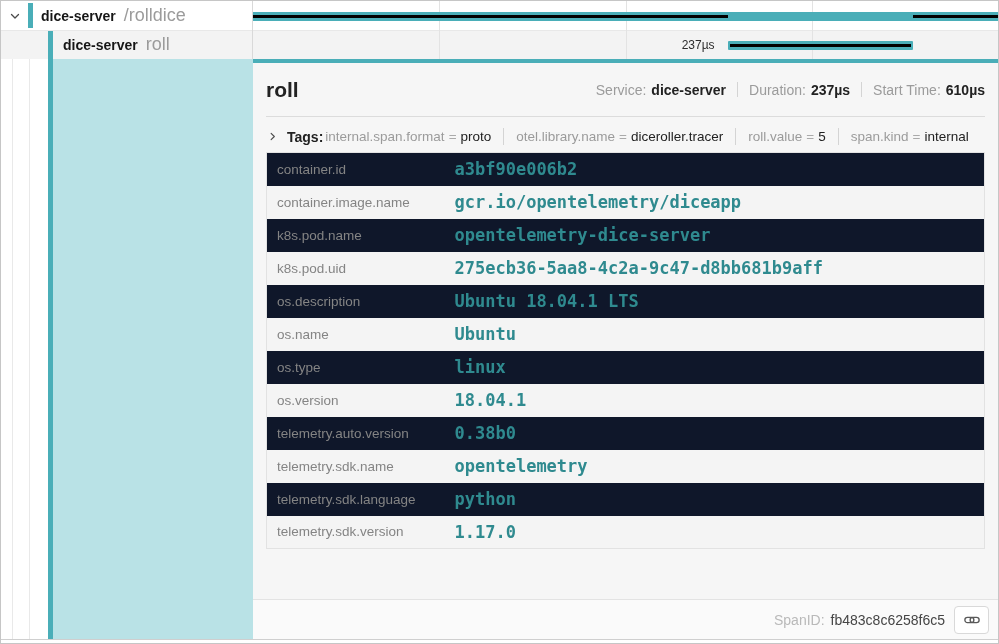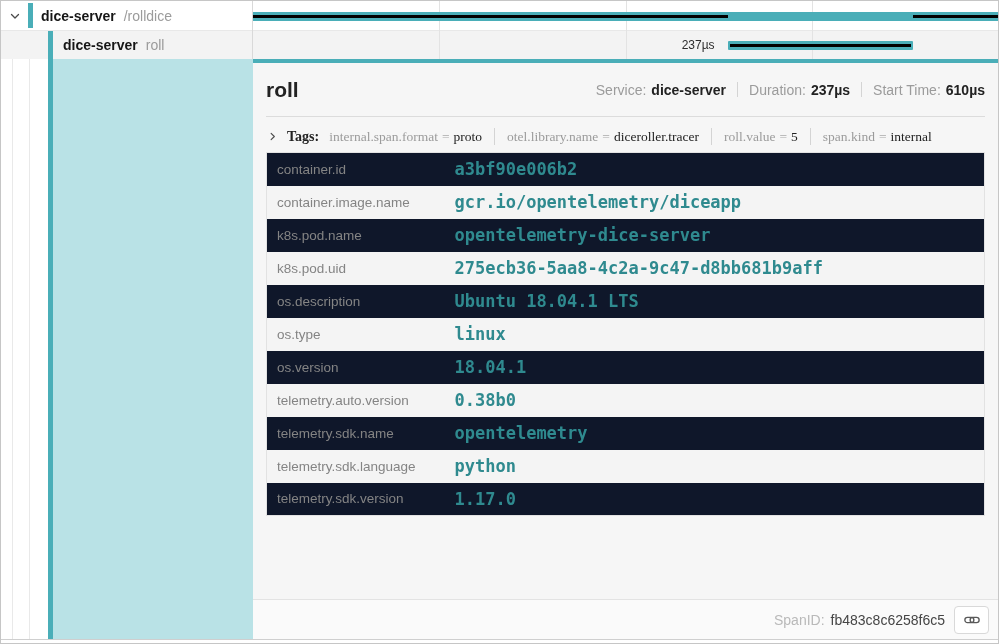"/rolldice" .op-name { font-size: 14px -> 18px }
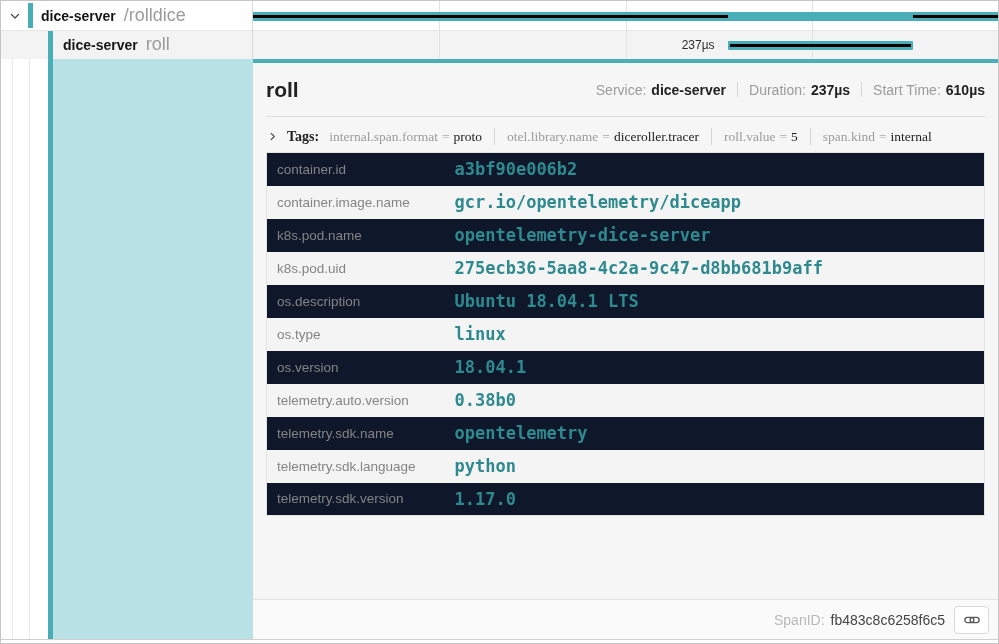"Tags:" .tags-row { font-family: Liberation Serif, serif -> none }
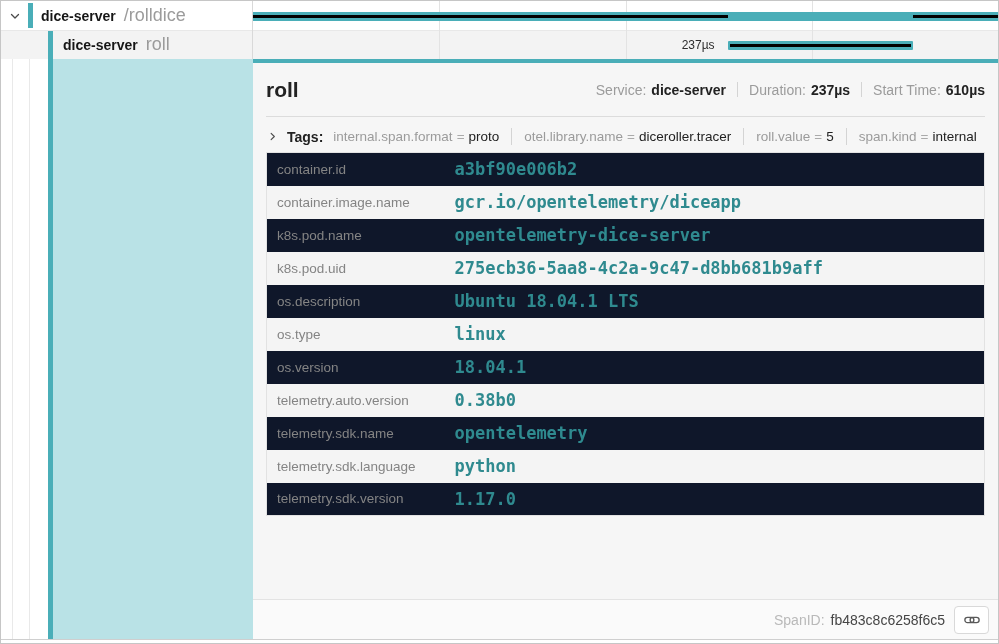"internal.span.format = proto" .tags-row .first { margin-left: 10px -> 2px }
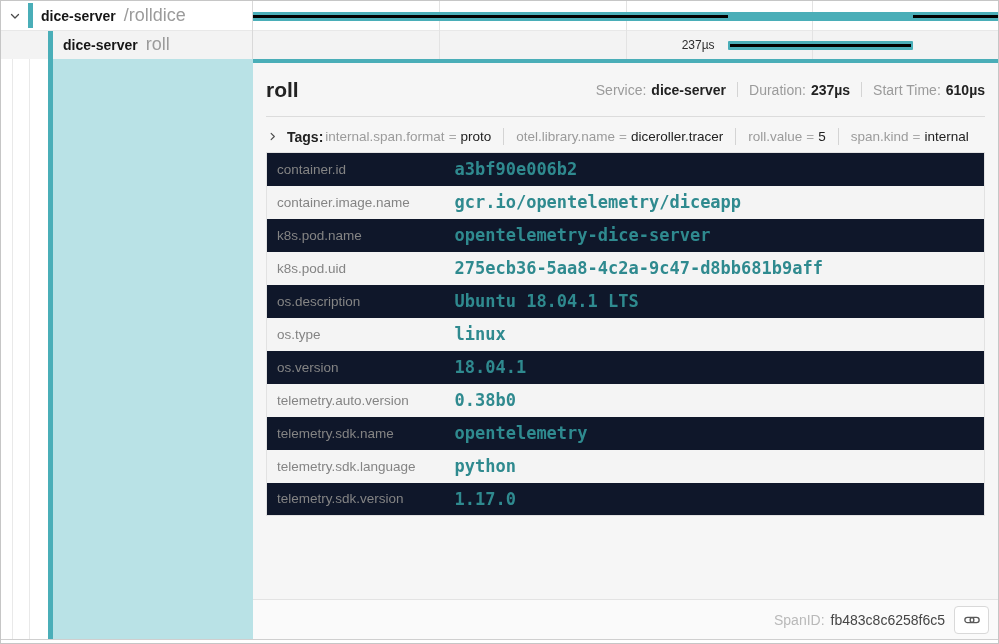"os.name" tr { html: none -> <tr> <td>os.name</td> <td>Ubuntu</td> </tr> }
